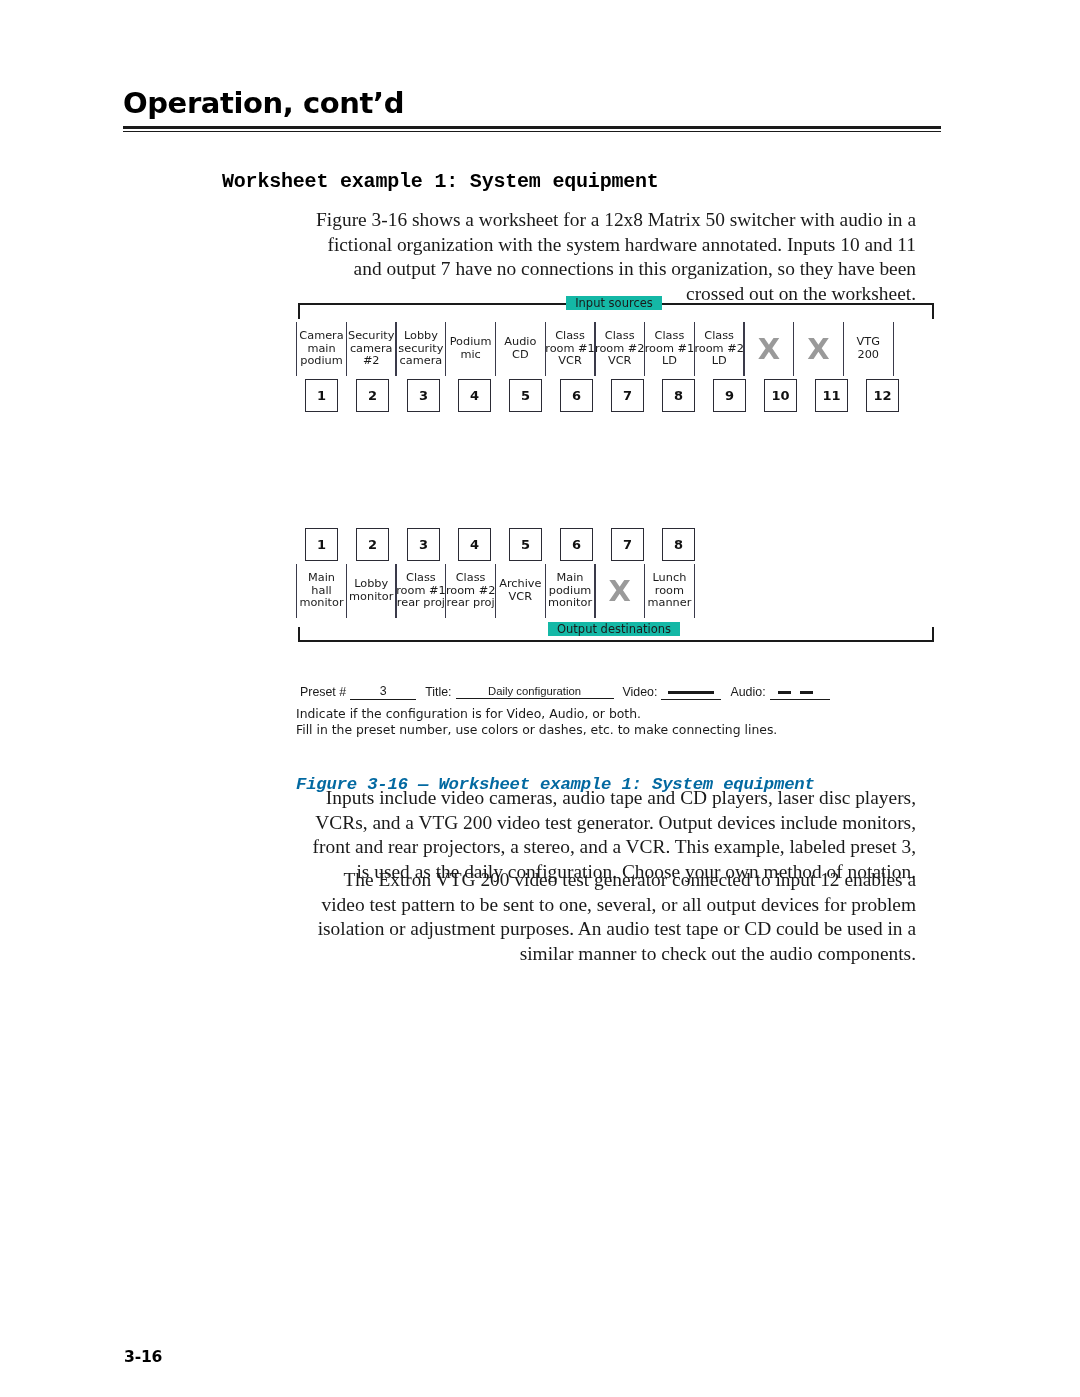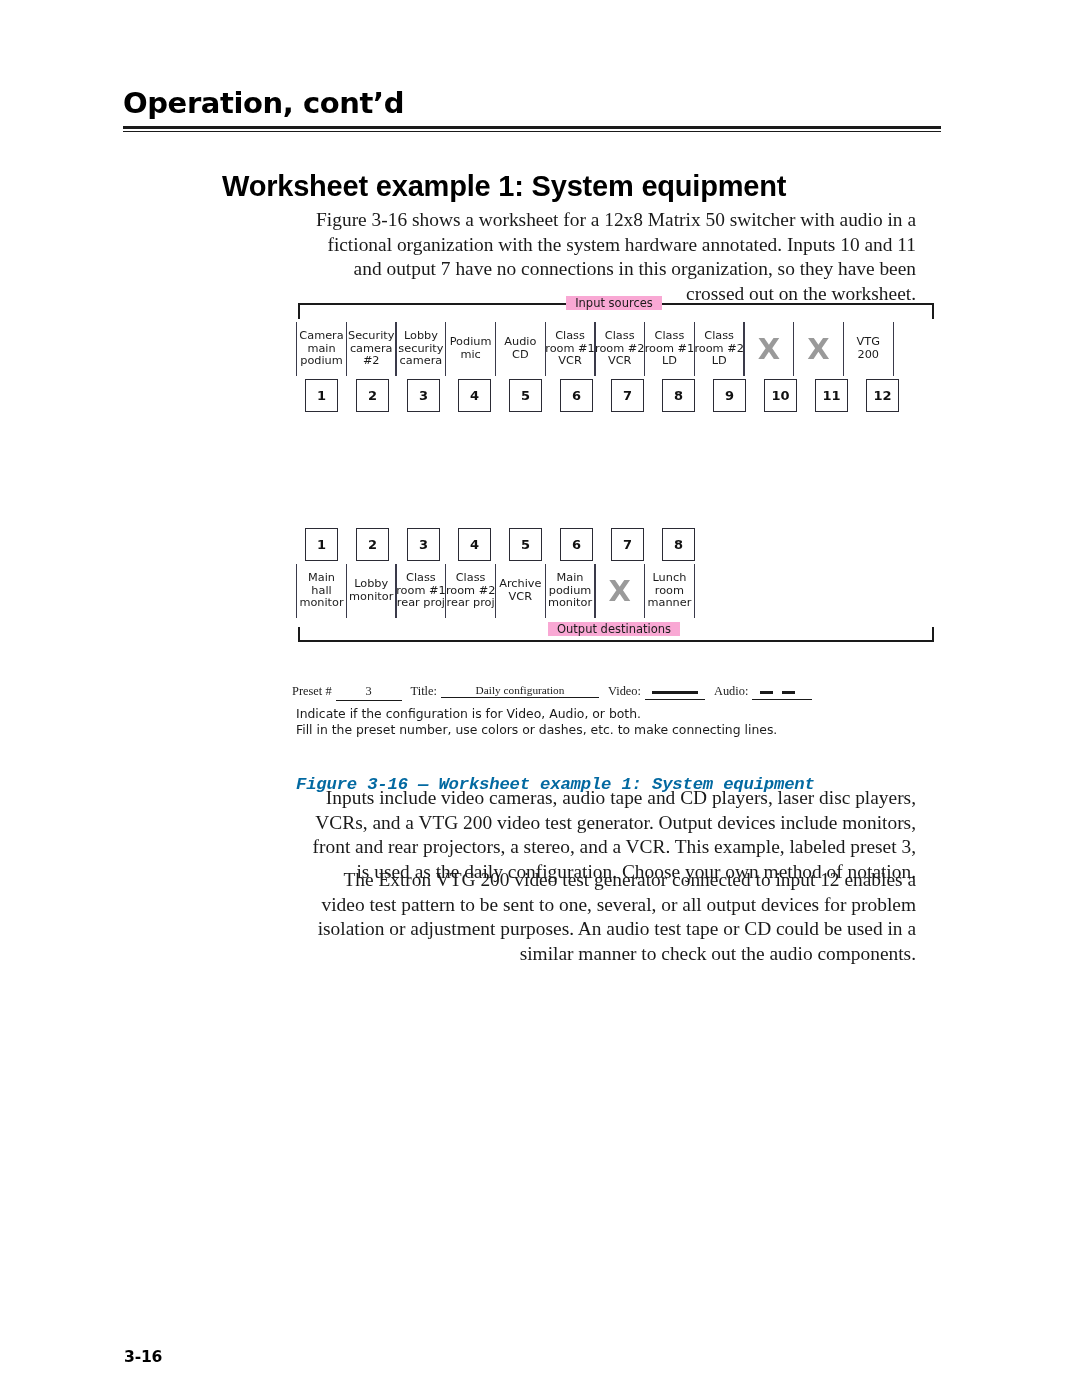"Worksheet example 1: System equipment" #section-heading { font-family: Liberation Sans, sans-serif -> Liberation Mono, monospace; font-size: 29px -> 20px }
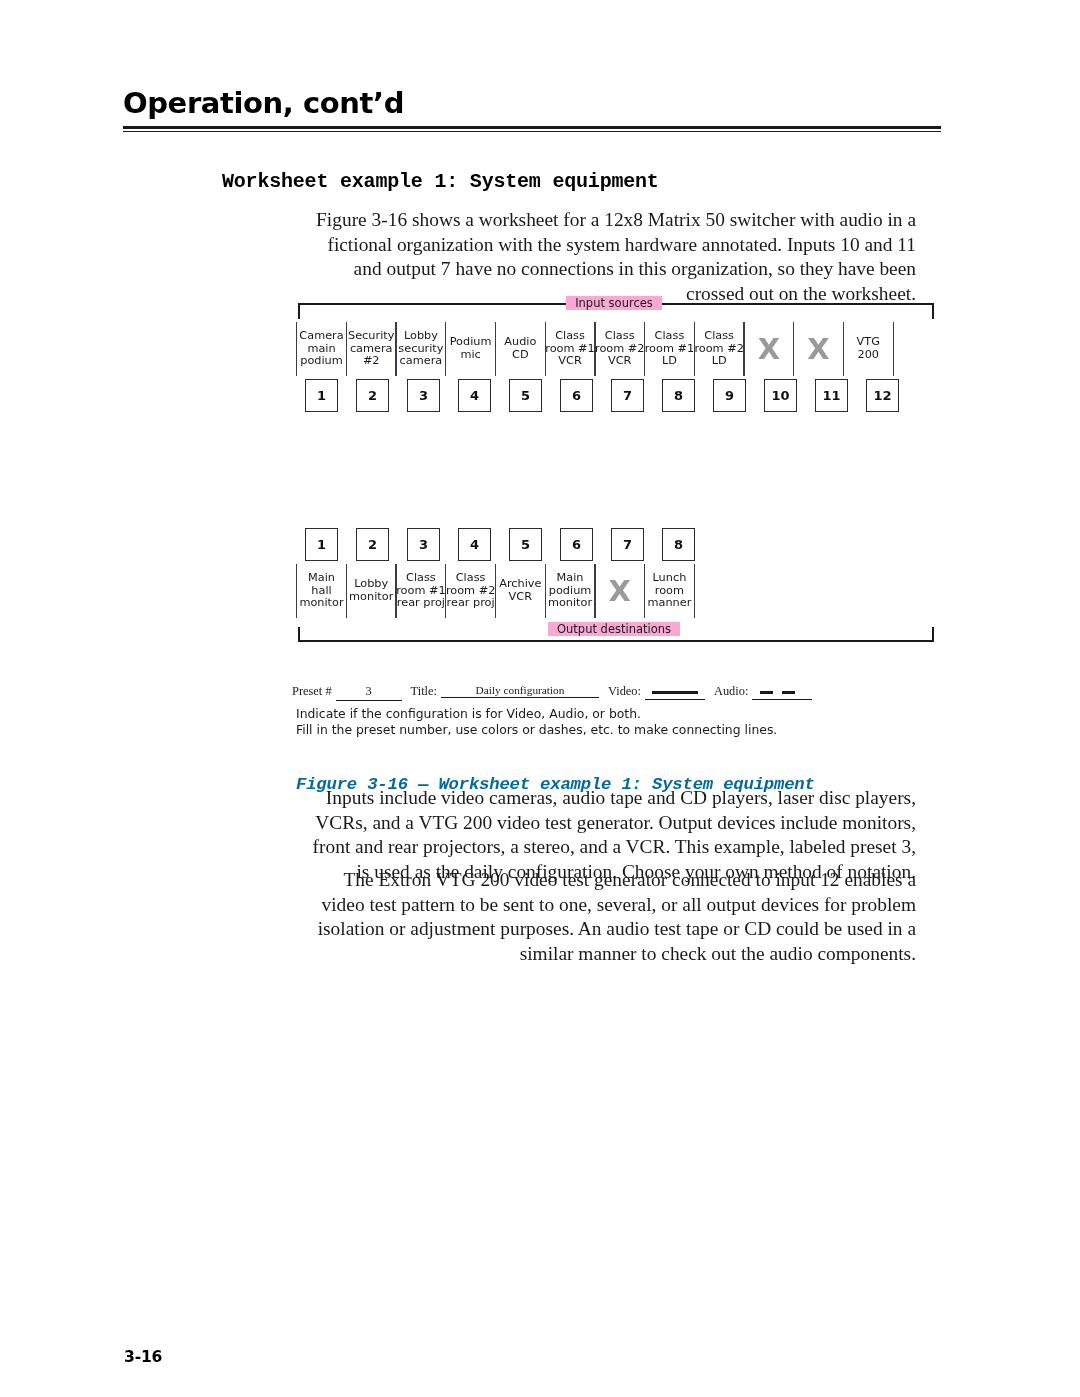"Input sources" .bracket .bk-label { background: #f9a8d4 -> #14b8a6 }
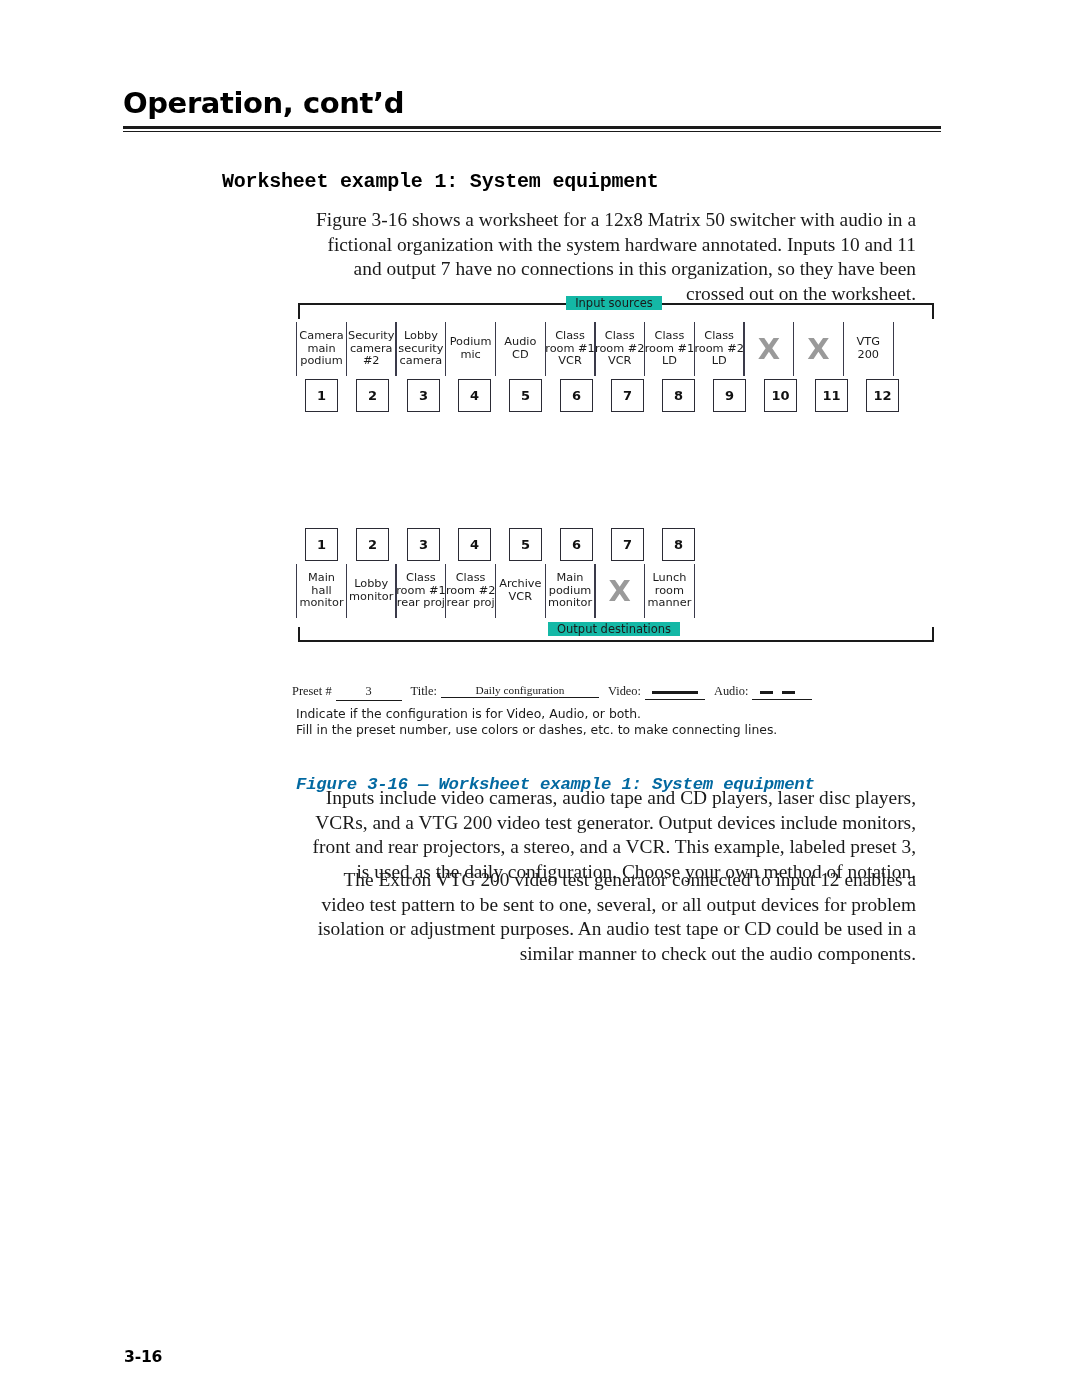"Preset #" #preset-line { align-items: flex-start -> center; font-family: Liberation Serif, serif -> Liberation Sans, sans-serif; left: 292px -> 300px }
